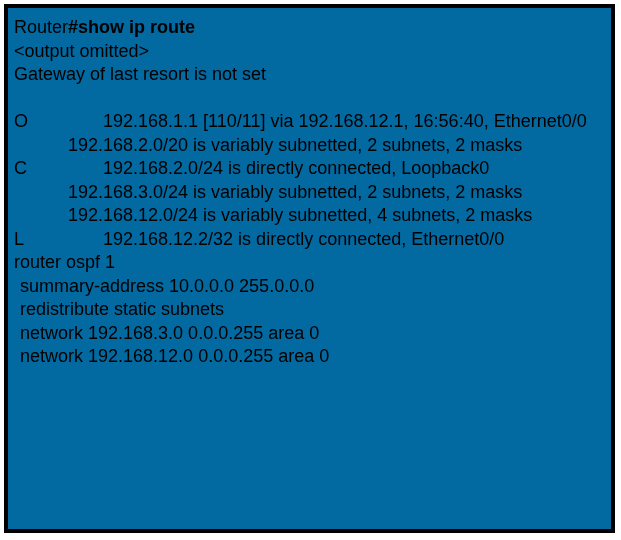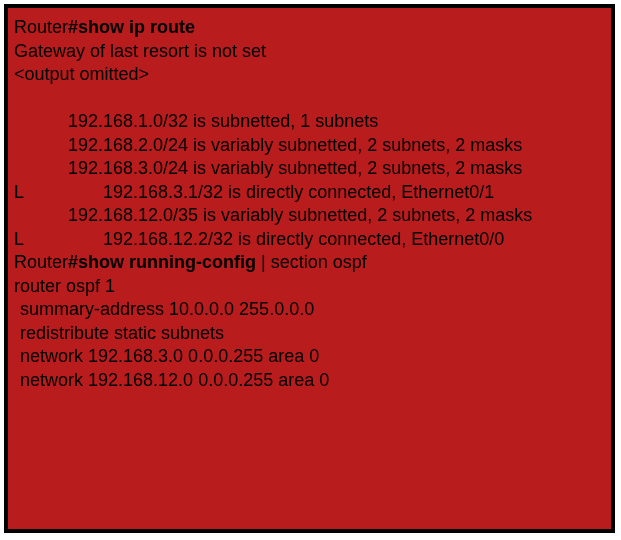"Router#show ip route" .frame { background: #b91c1c -> #0369a1 }
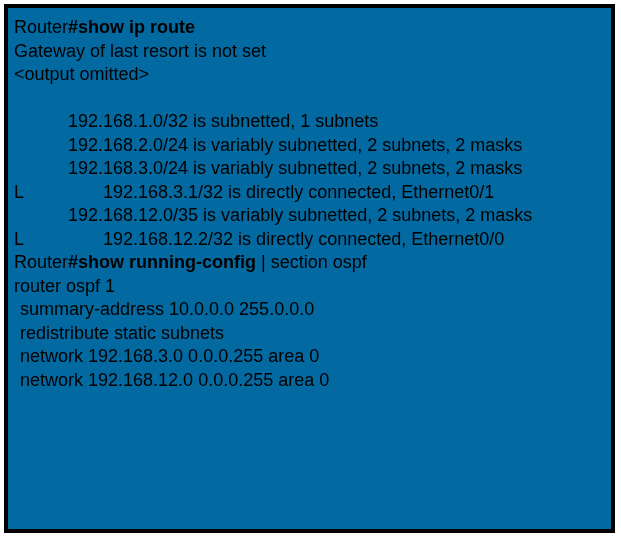"Gateway of last resort is" div.line { order: before "<output omitted>" -> after "<output omitted>" }
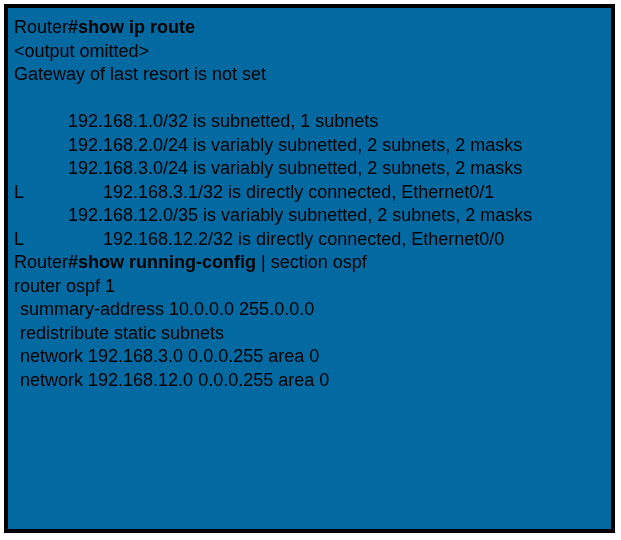"O 192.168.1.1 [110/11] via 192.168.12.1," div.line { html: none -> <div><span>O</span><span>192.168.1.1 [110/11] via 192.168.12.1, 16:56:40, Ethernet0/0</span></div> }
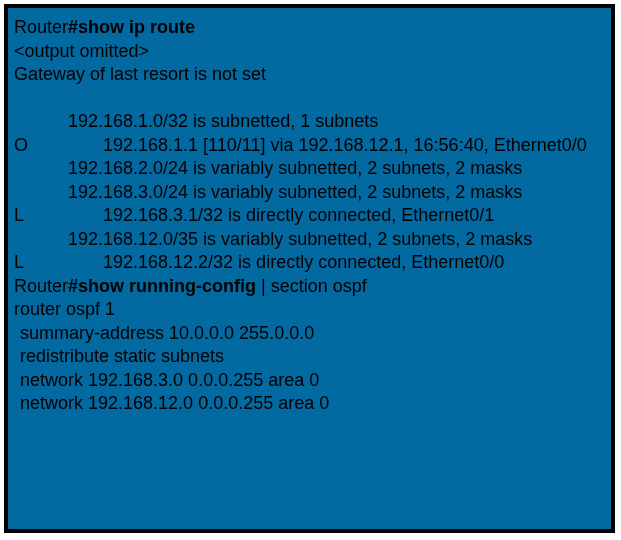"192.168.1.0/32 is subnetted, 1 subnets" div.line { html: <div>192.168.1.0/32 is subnetted, 1 subnets</div> -> none }
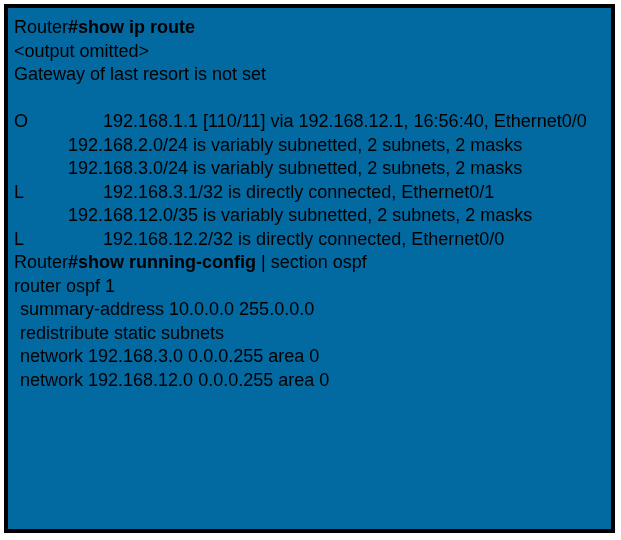"192.168.2.0/24 is variably subnetted, 2" div.line { text: 192.168.2.0/24 -> 192.168.2.0/20 }
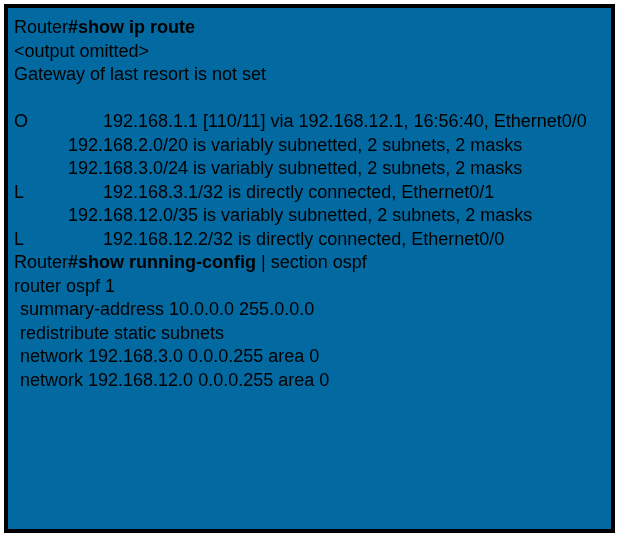"C 192.168.2.0/24 is directly connected," div.line { html: none -> <div><span>C</span><span>192.168.2.0/24 is directly connected, Loopback0</span></div> }
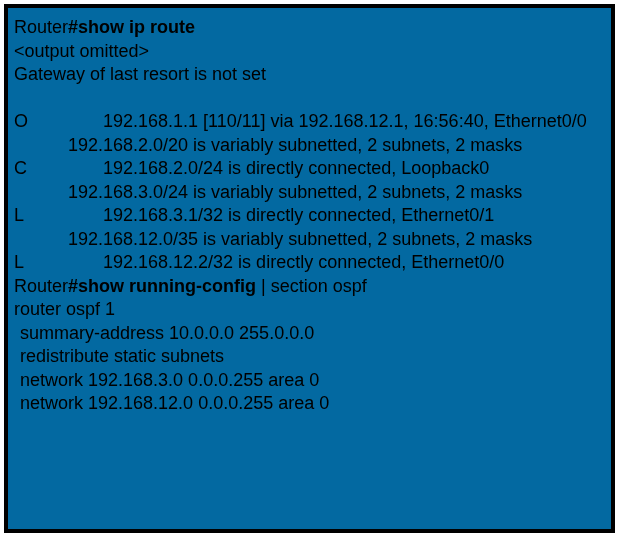"L 192.168.3.1/32 is directly connected," div.line { html: <div><span>L</span><span>192.168.3.1/32 is directly connected, Ethernet0/1</span></div> -> none }
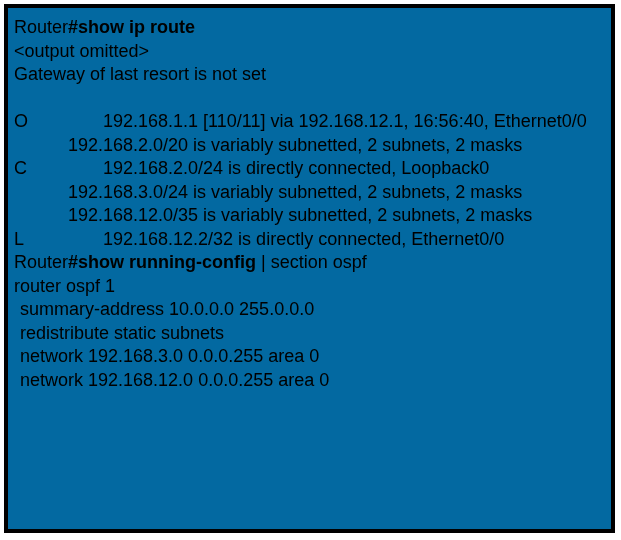"192.168.12.0/35 is variably subnetted, 2" div.line { text: 192.168.12.0/35 is variably subnetted, 2 -> 192.168.12.0/24 is variably subnetted, 4 }
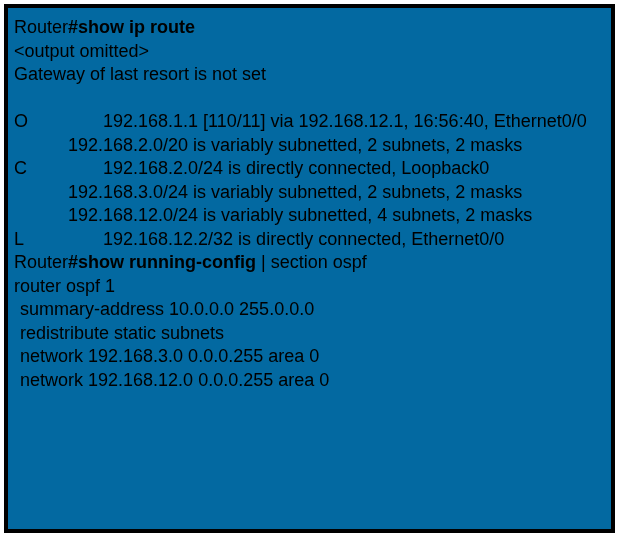"Router#show running-config | section" div.line { html: <div><span>Router</span><b>#show running-config</b><span> | section ospf</span></div> -> none }
